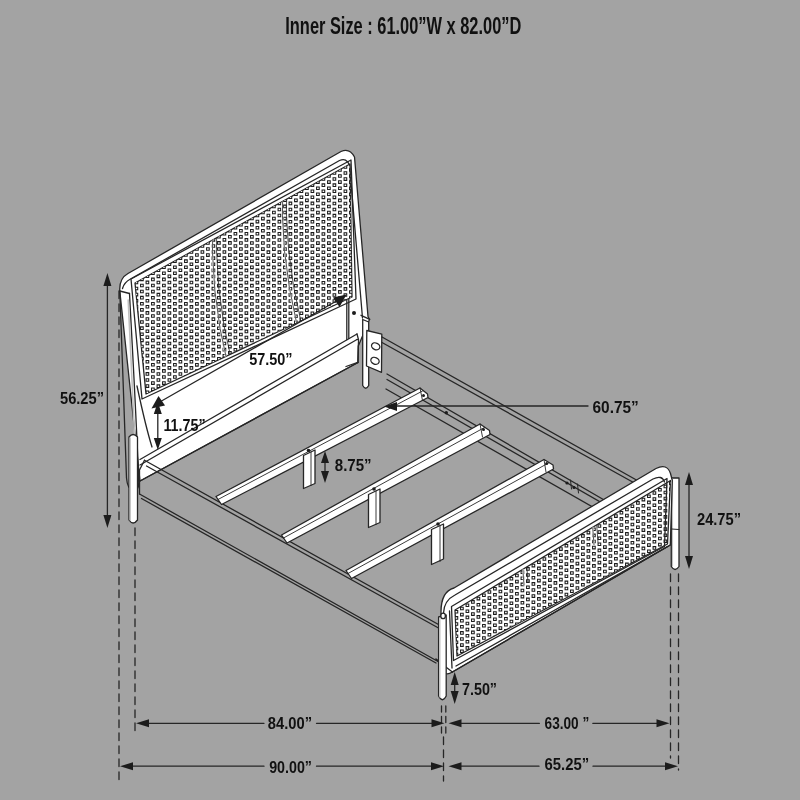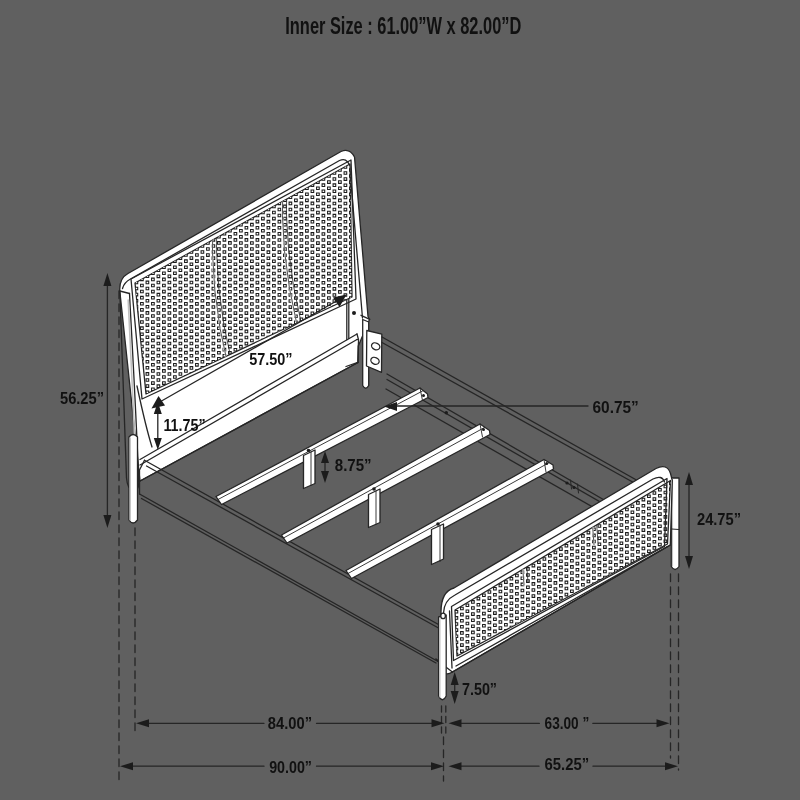"Inner Size : 61.00”W x" .wrap { background: #0f766e -> #a3a3a3 }
